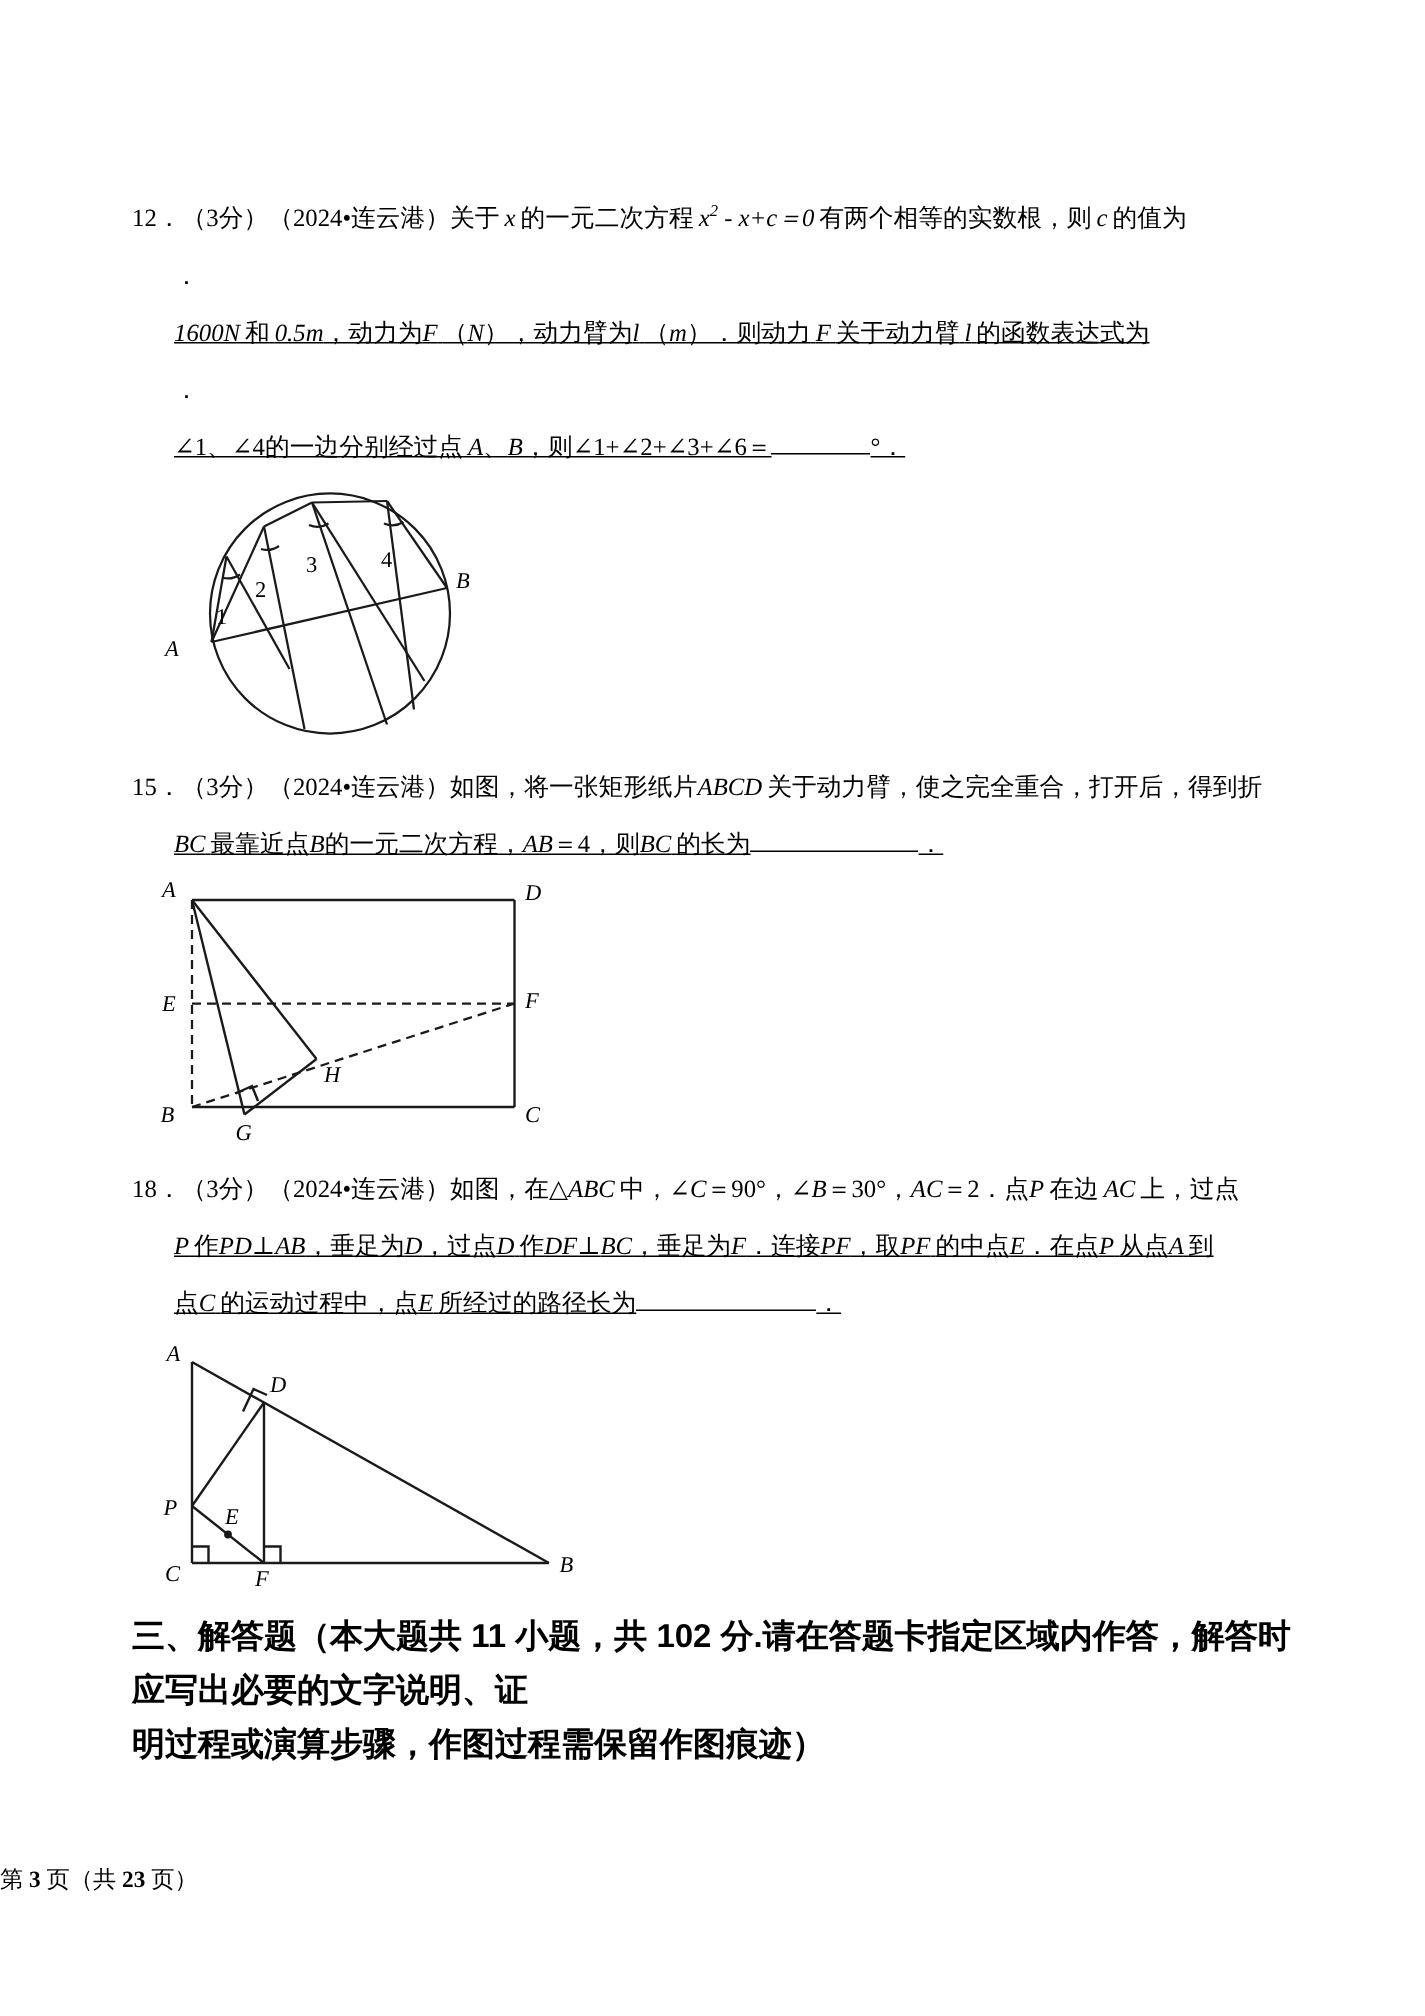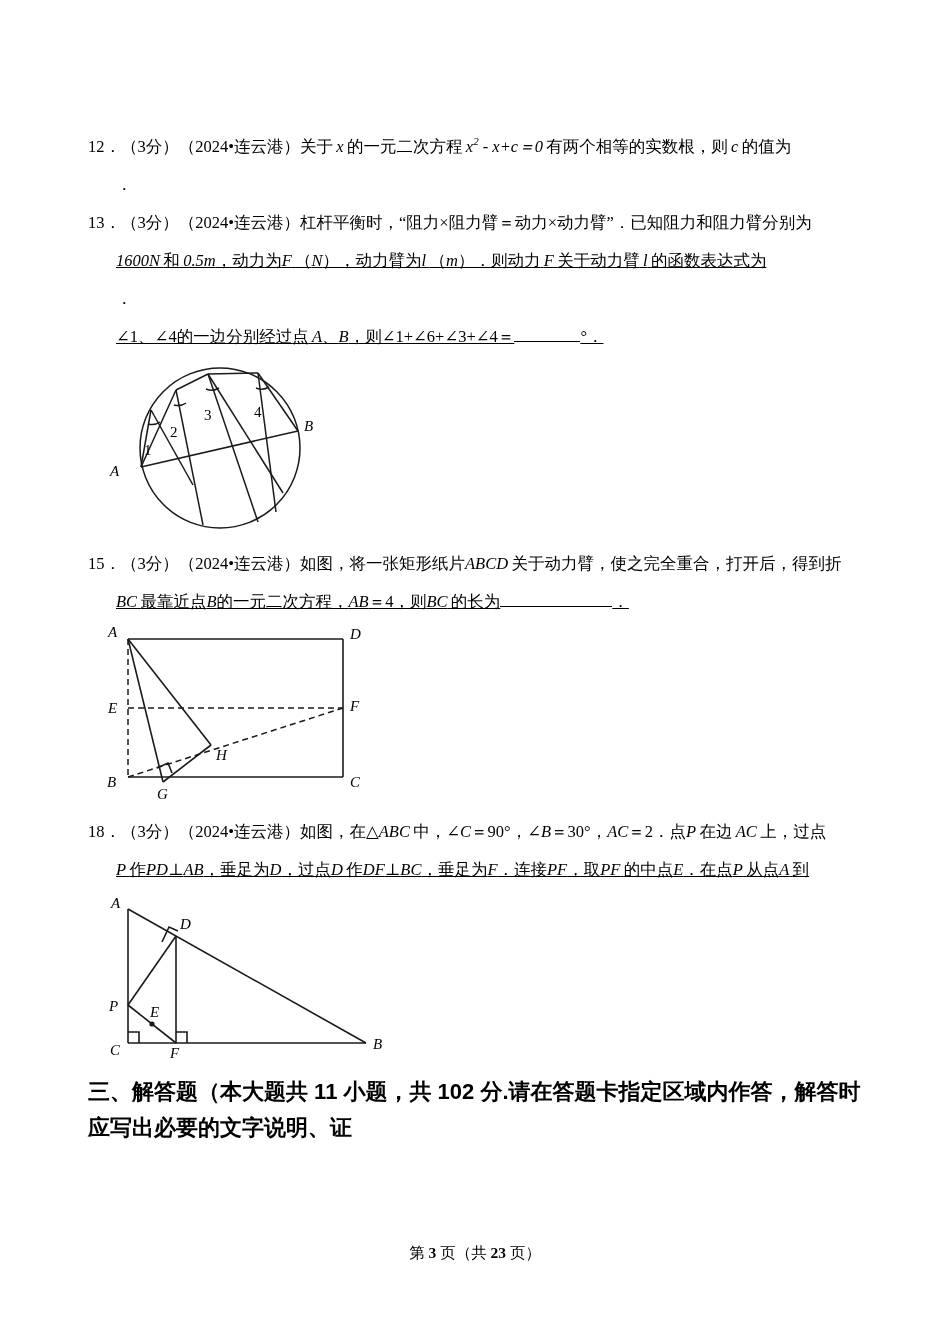"13．（3分）（2024•连云港）杠杆平衡时，“阻力×阻力臂＝动力×动力臂”．已" span.first-line { html: <span> <span>13．</span><span>（3分）</span><span>（2024•连云港）</span><span>杠杆平衡时，“阻力×阻力臂＝动力×动力臂”．已知阻力和阻力臂分别为</span> </span> -> none }
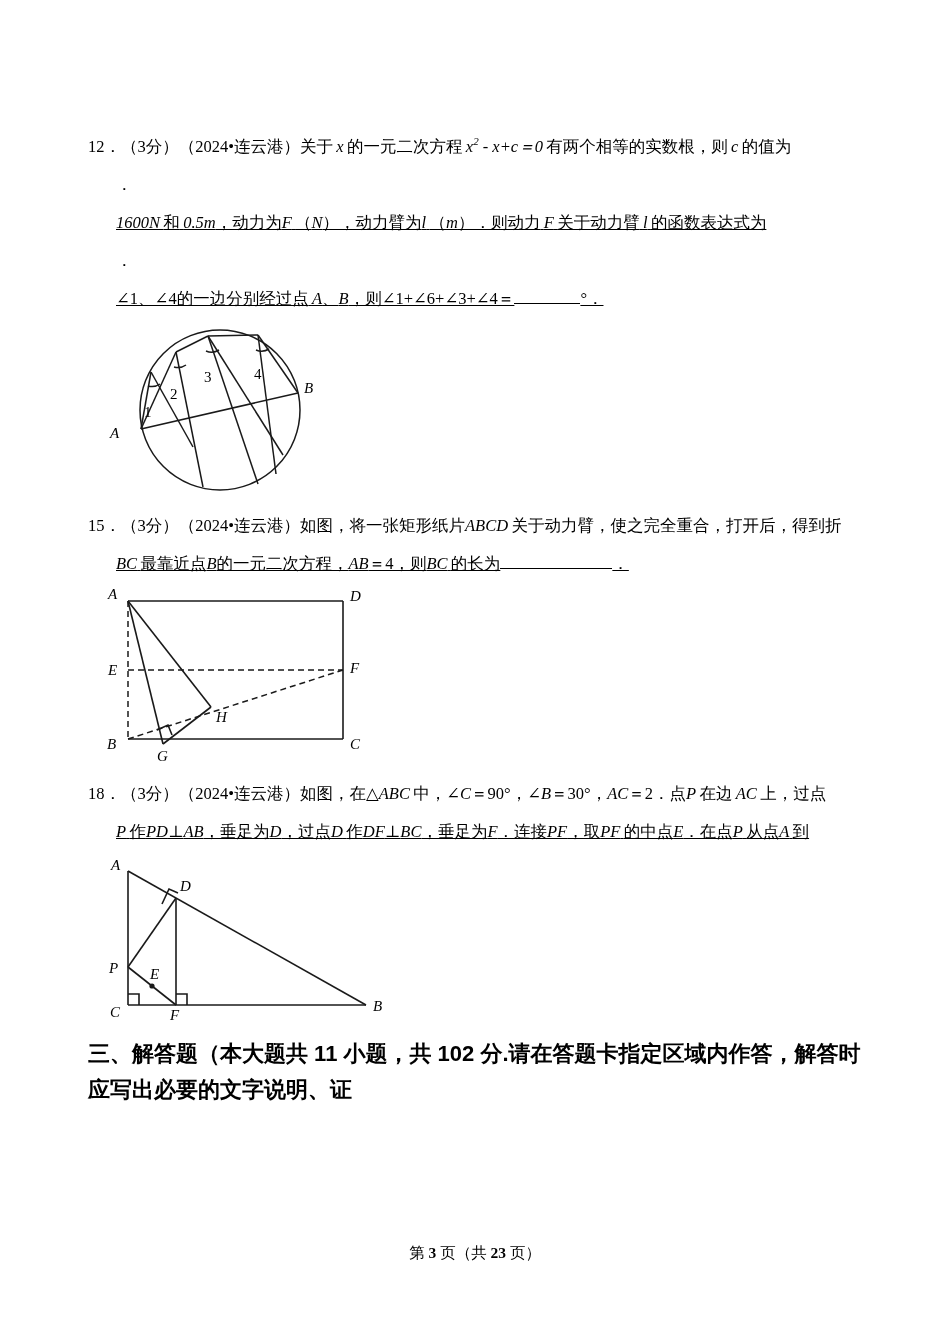"，则∠1+∠6+∠3+∠4＝" span { text: 6+∠3+∠4 -> 2+∠3+∠6 }
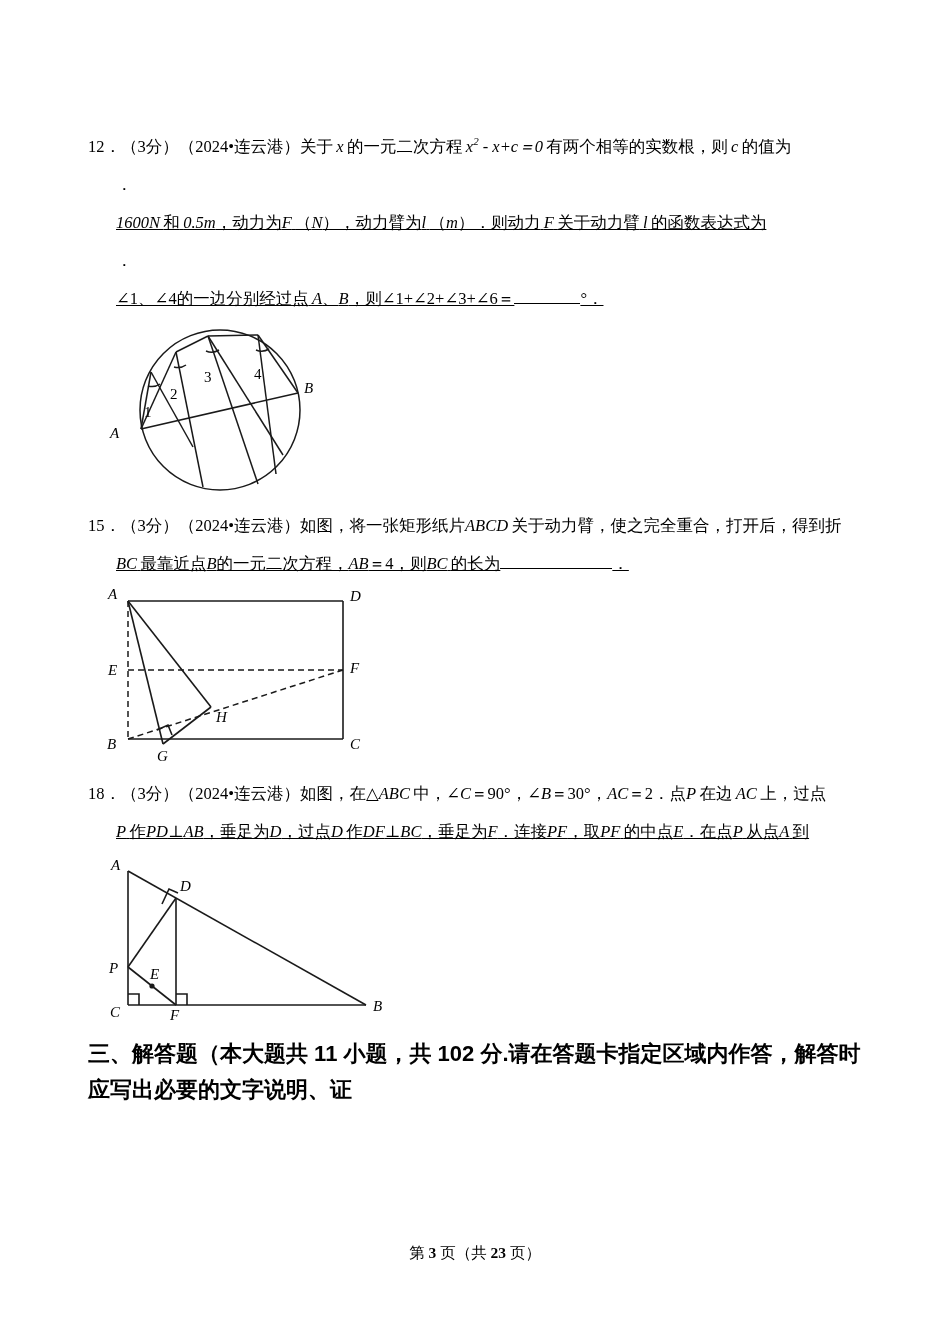"点C 的运动过程中，点E 所经过的路径长为 ．" span.indent { html: none -> <span> <span>点</span><span>C</span> <span>的运动过程中，点</span><span>E</span> <span>所经过的路径长为</span><span></span><span>．</span> </span> }
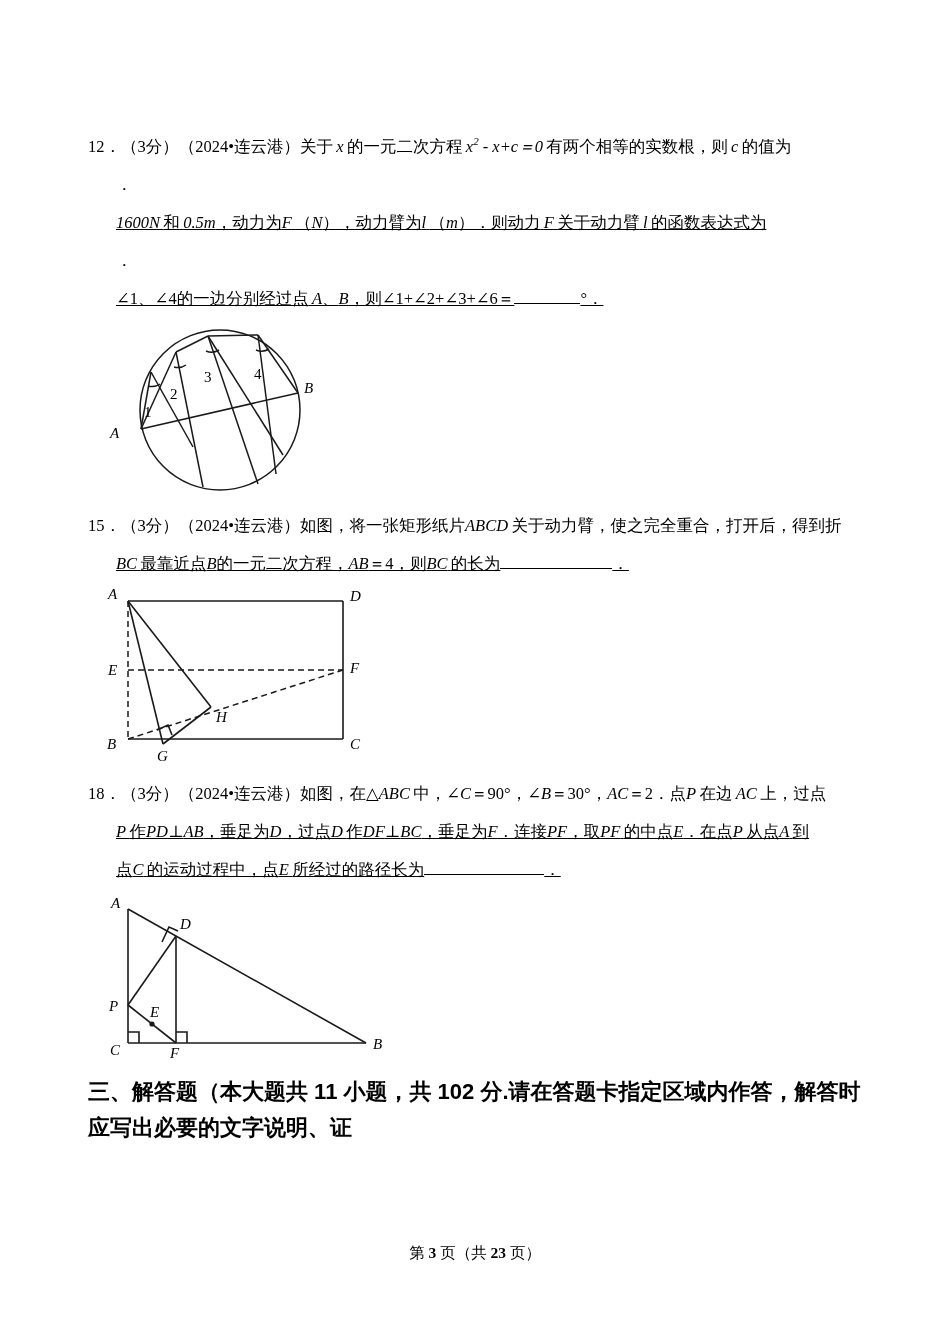"明过程或演算步骤，作图过程需保留作图痕迹）" span.ln2 { html: none -> <span>明过程或演算步骤，作图过程需保留作图痕迹）</span> }
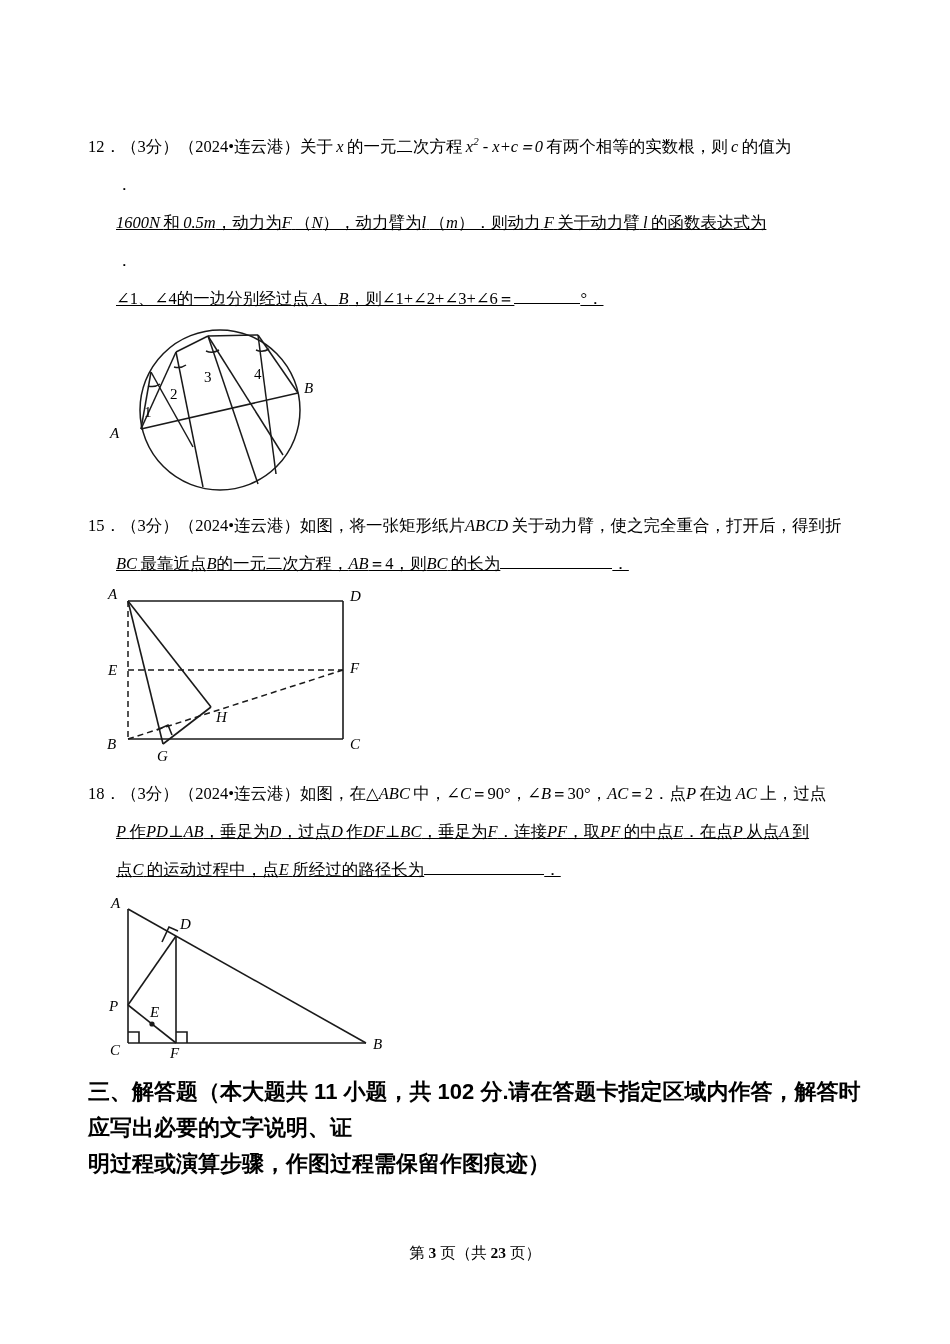"第 3 页（共 23 页）" .footer { text-align: center -> left }
